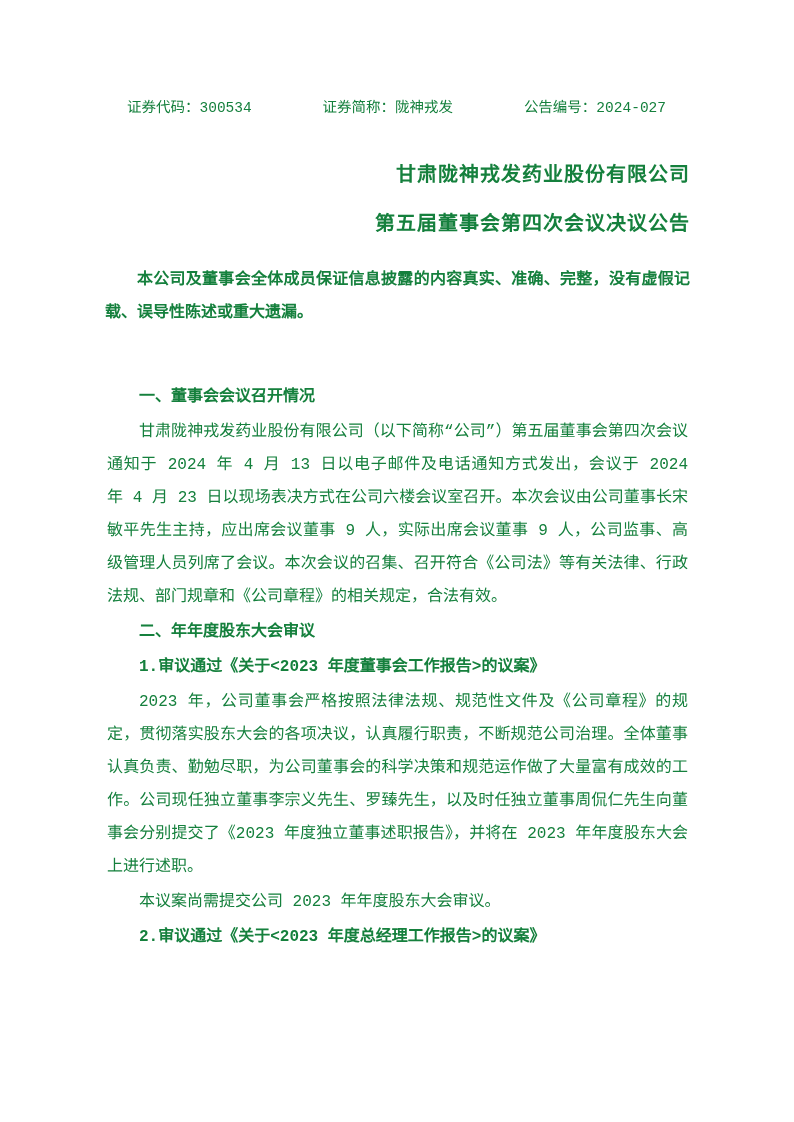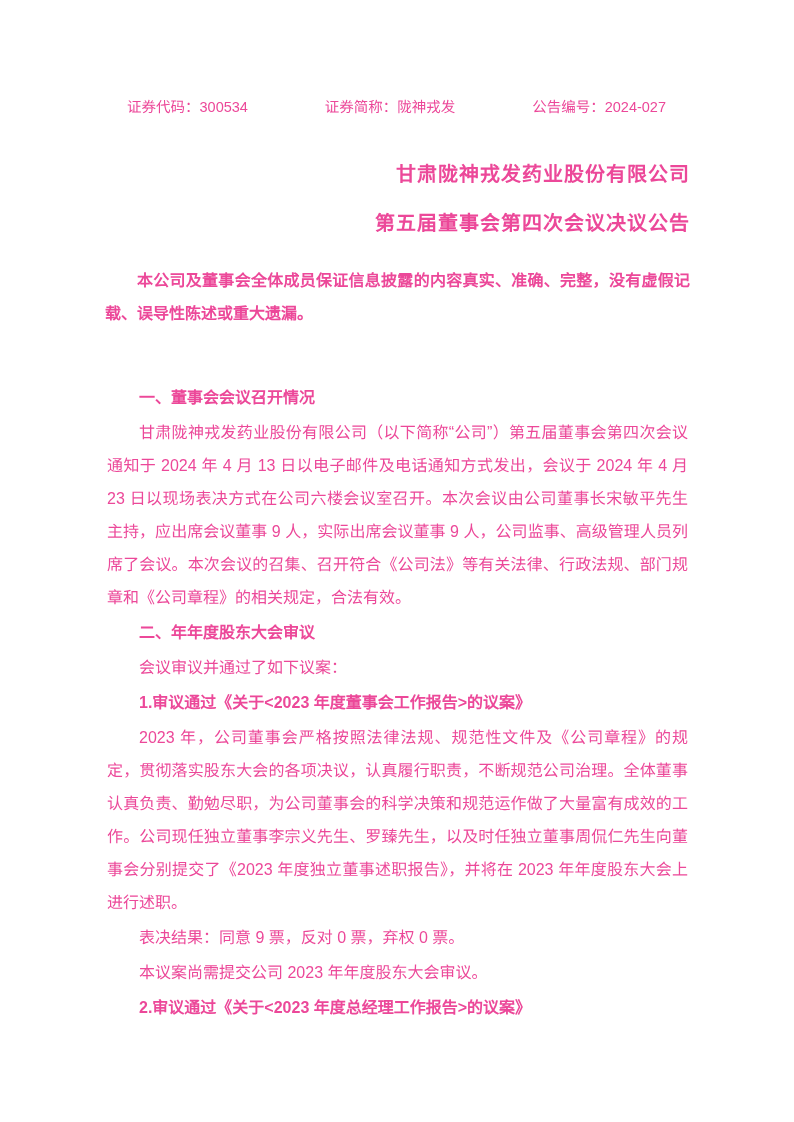"证券代码：300534" .page { color: #ec4899 -> #15803d; font-family: Liberation Sans, sans-serif -> Liberation Mono, monospace }
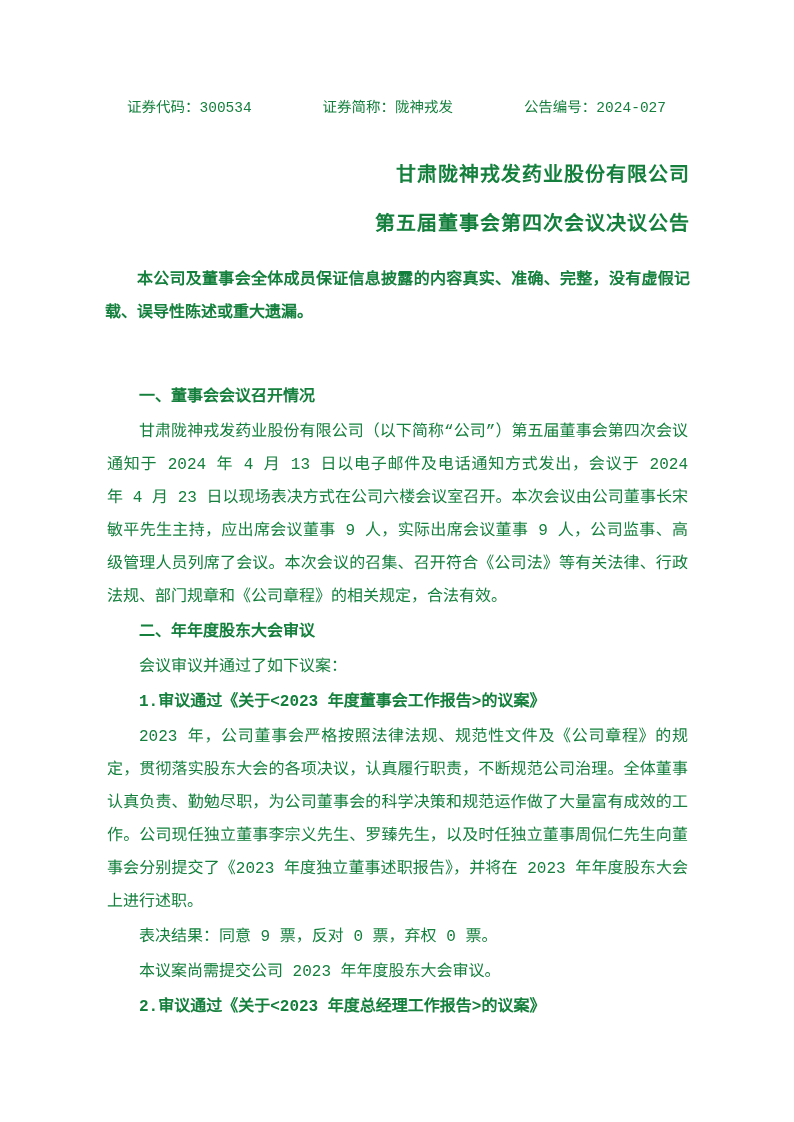"会议审议并通过了如下议案：" p.para { html: <p>会议审议并通过了如下议案：</p> -> none }
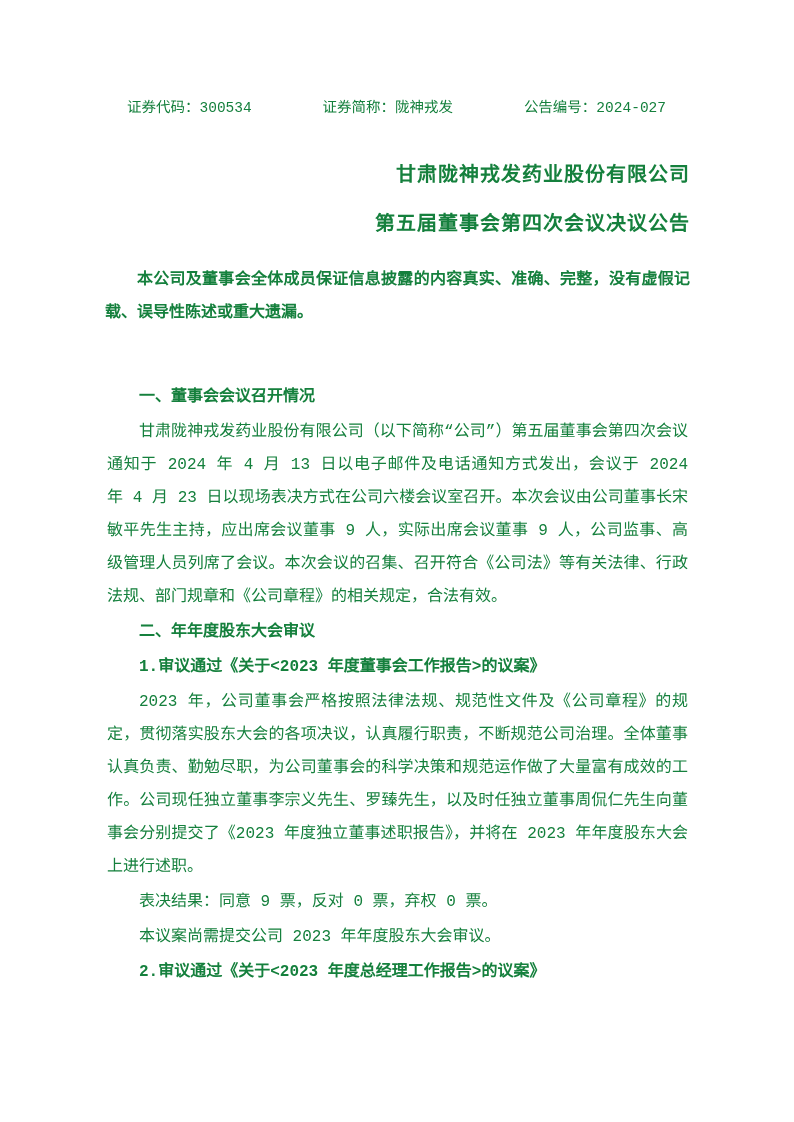"表决结果：同意 9 票，反对 0 票，弃权" p.para { html: <p>表决结果：同意 9 票，反对 0 票，弃权 0 票。</p> -> none }
